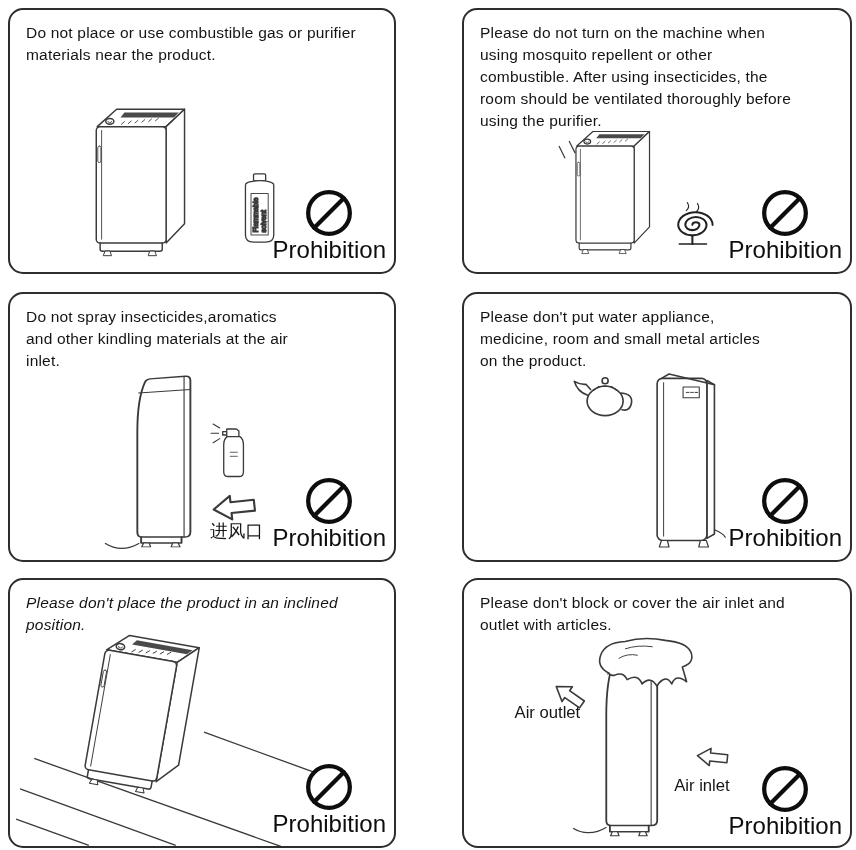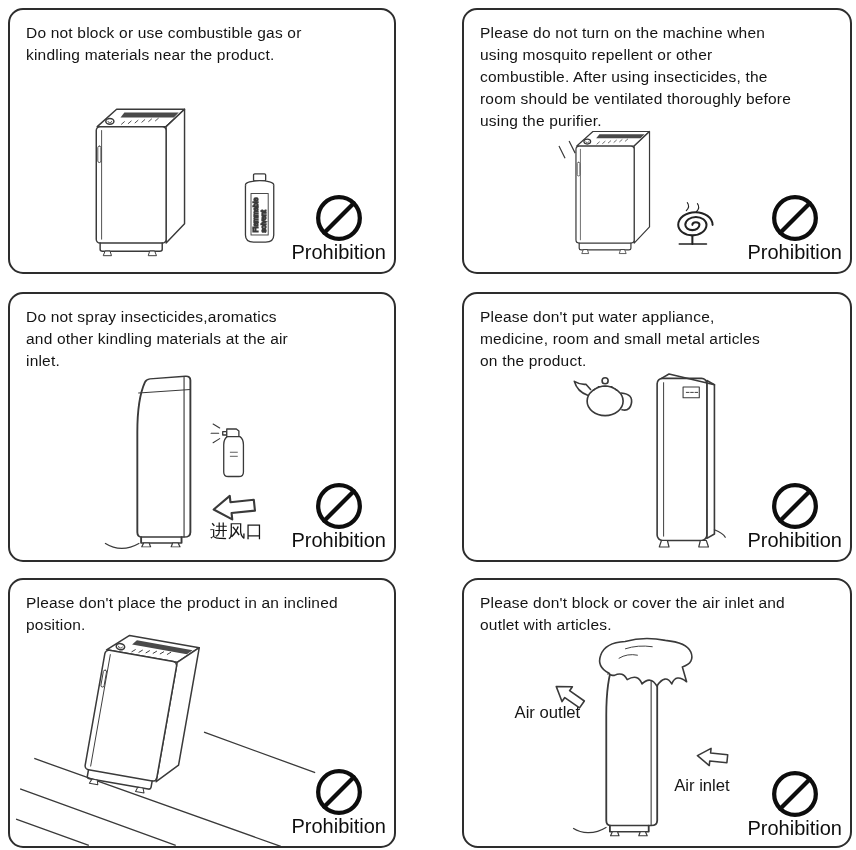"Do not block or use" p.panel-text { text: block or use combustible gas or kindling -> place or use combustible gas or purifier }
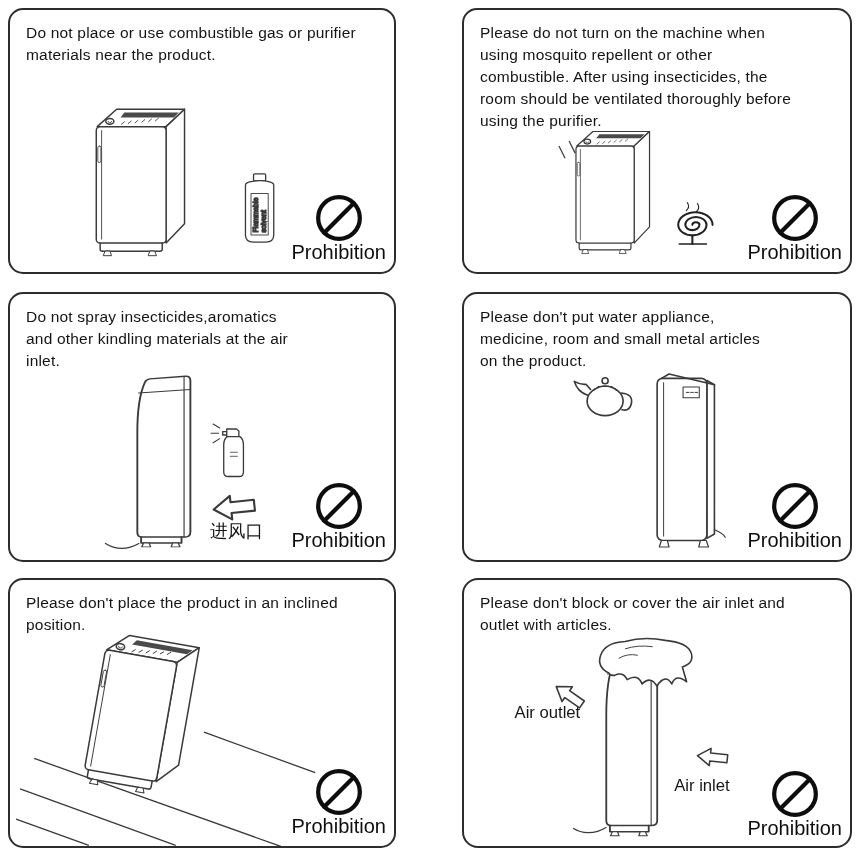"Prohibition" .prohibition-label { font-size: 20px -> 24px }
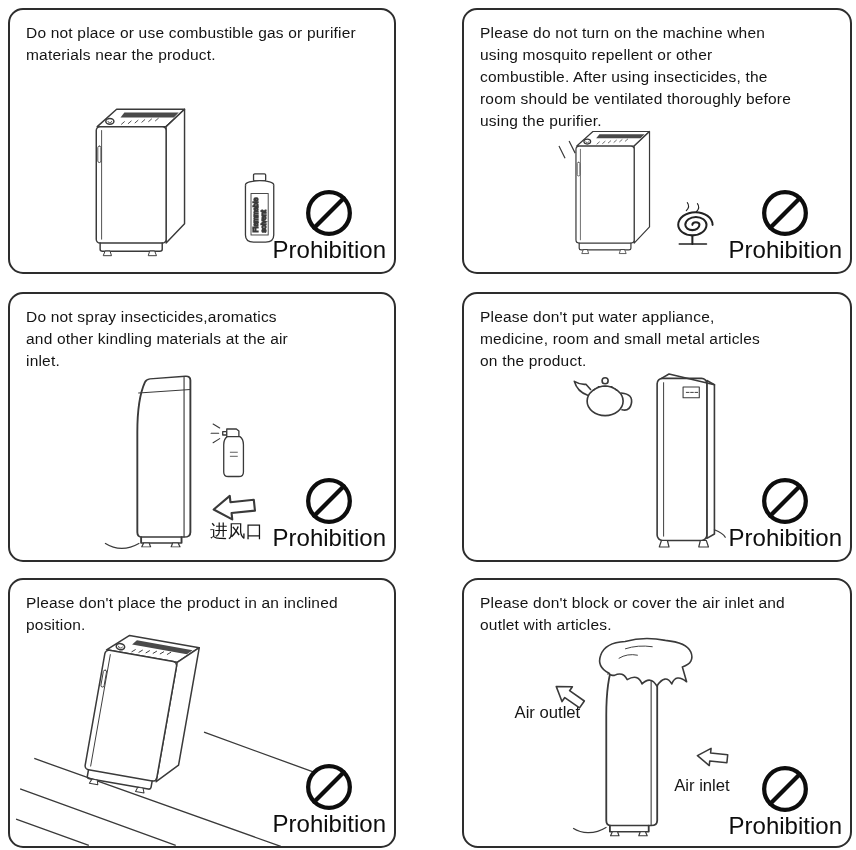"Please don't place the product" .t5 { font-style: none -> italic }
